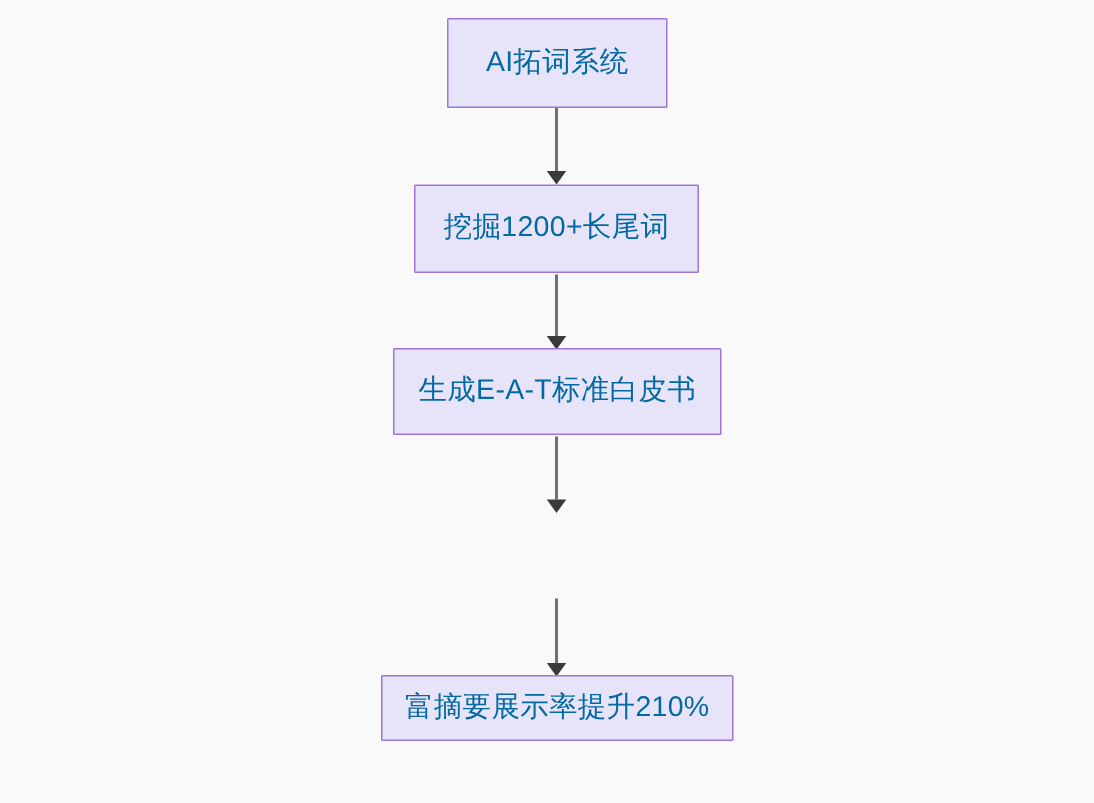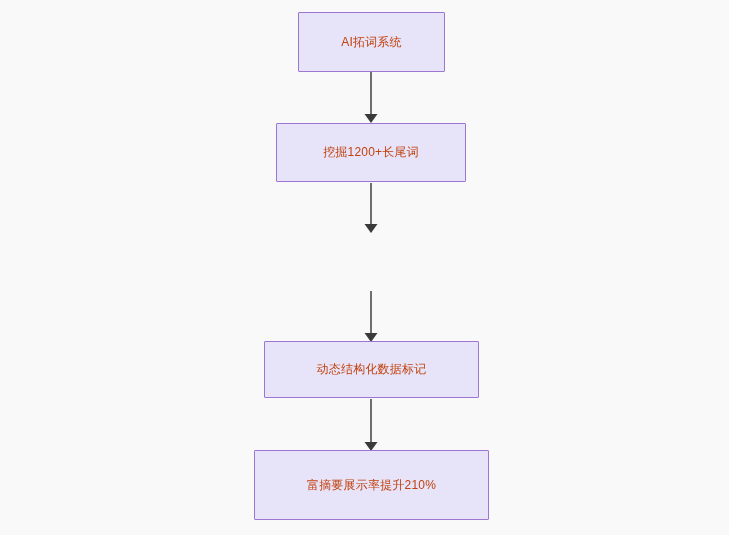"AI拓词系统" .node-label { color: #c2410c -> #0369a1; font-size: 12px -> 19px }
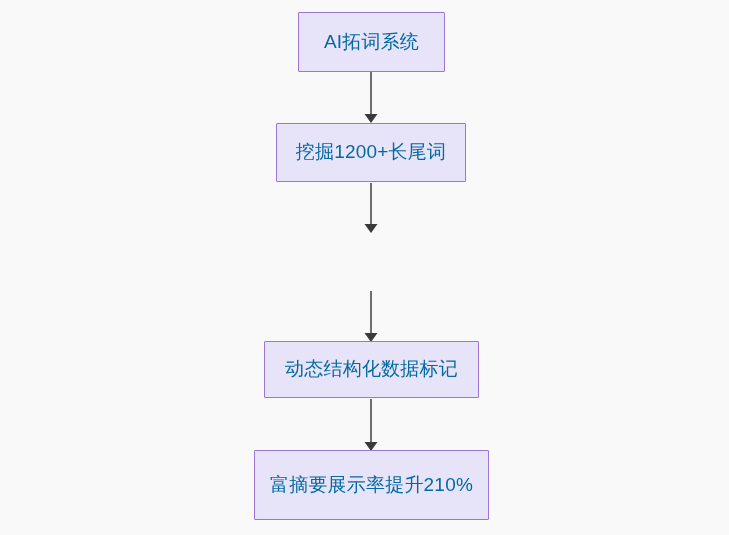"生成E-A-T标准白皮书" div.node { html: none -> <div> <span>生成E-A-T标准白皮书</span> </div> }
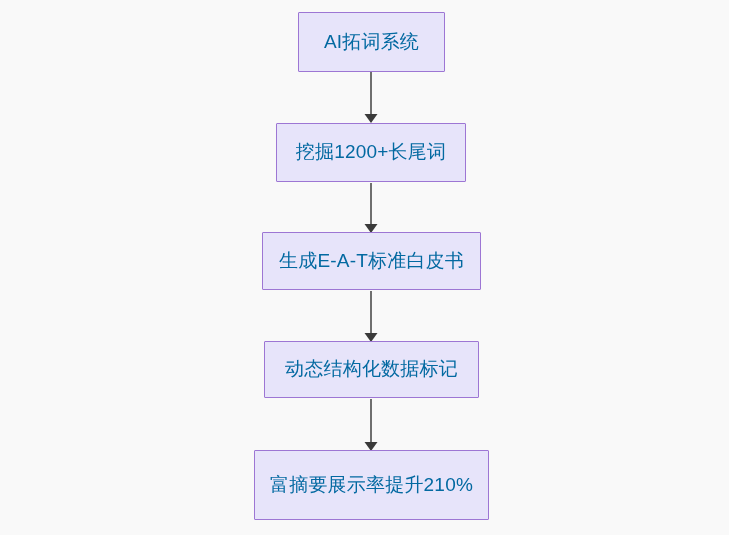"动态结构化数据标记" div.node { html: <div> <span>动态结构化数据标记</span> </div> -> none }
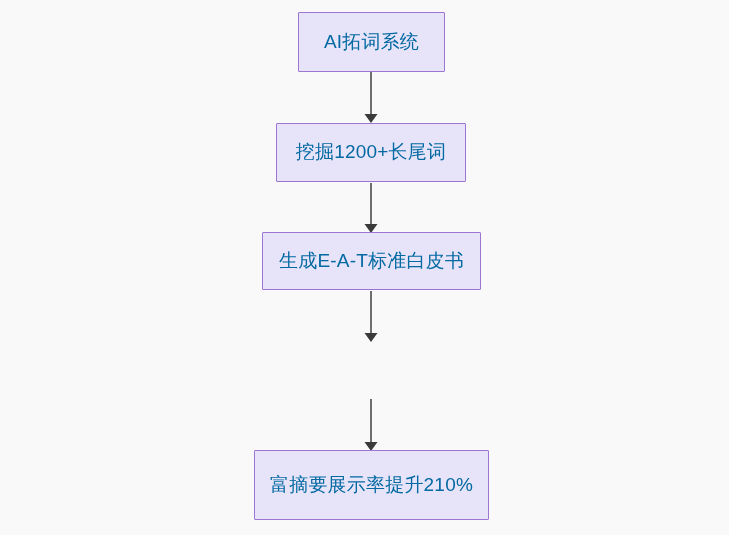"富摘要展示率提升210%" div.node { height: 70px -> 44px }
